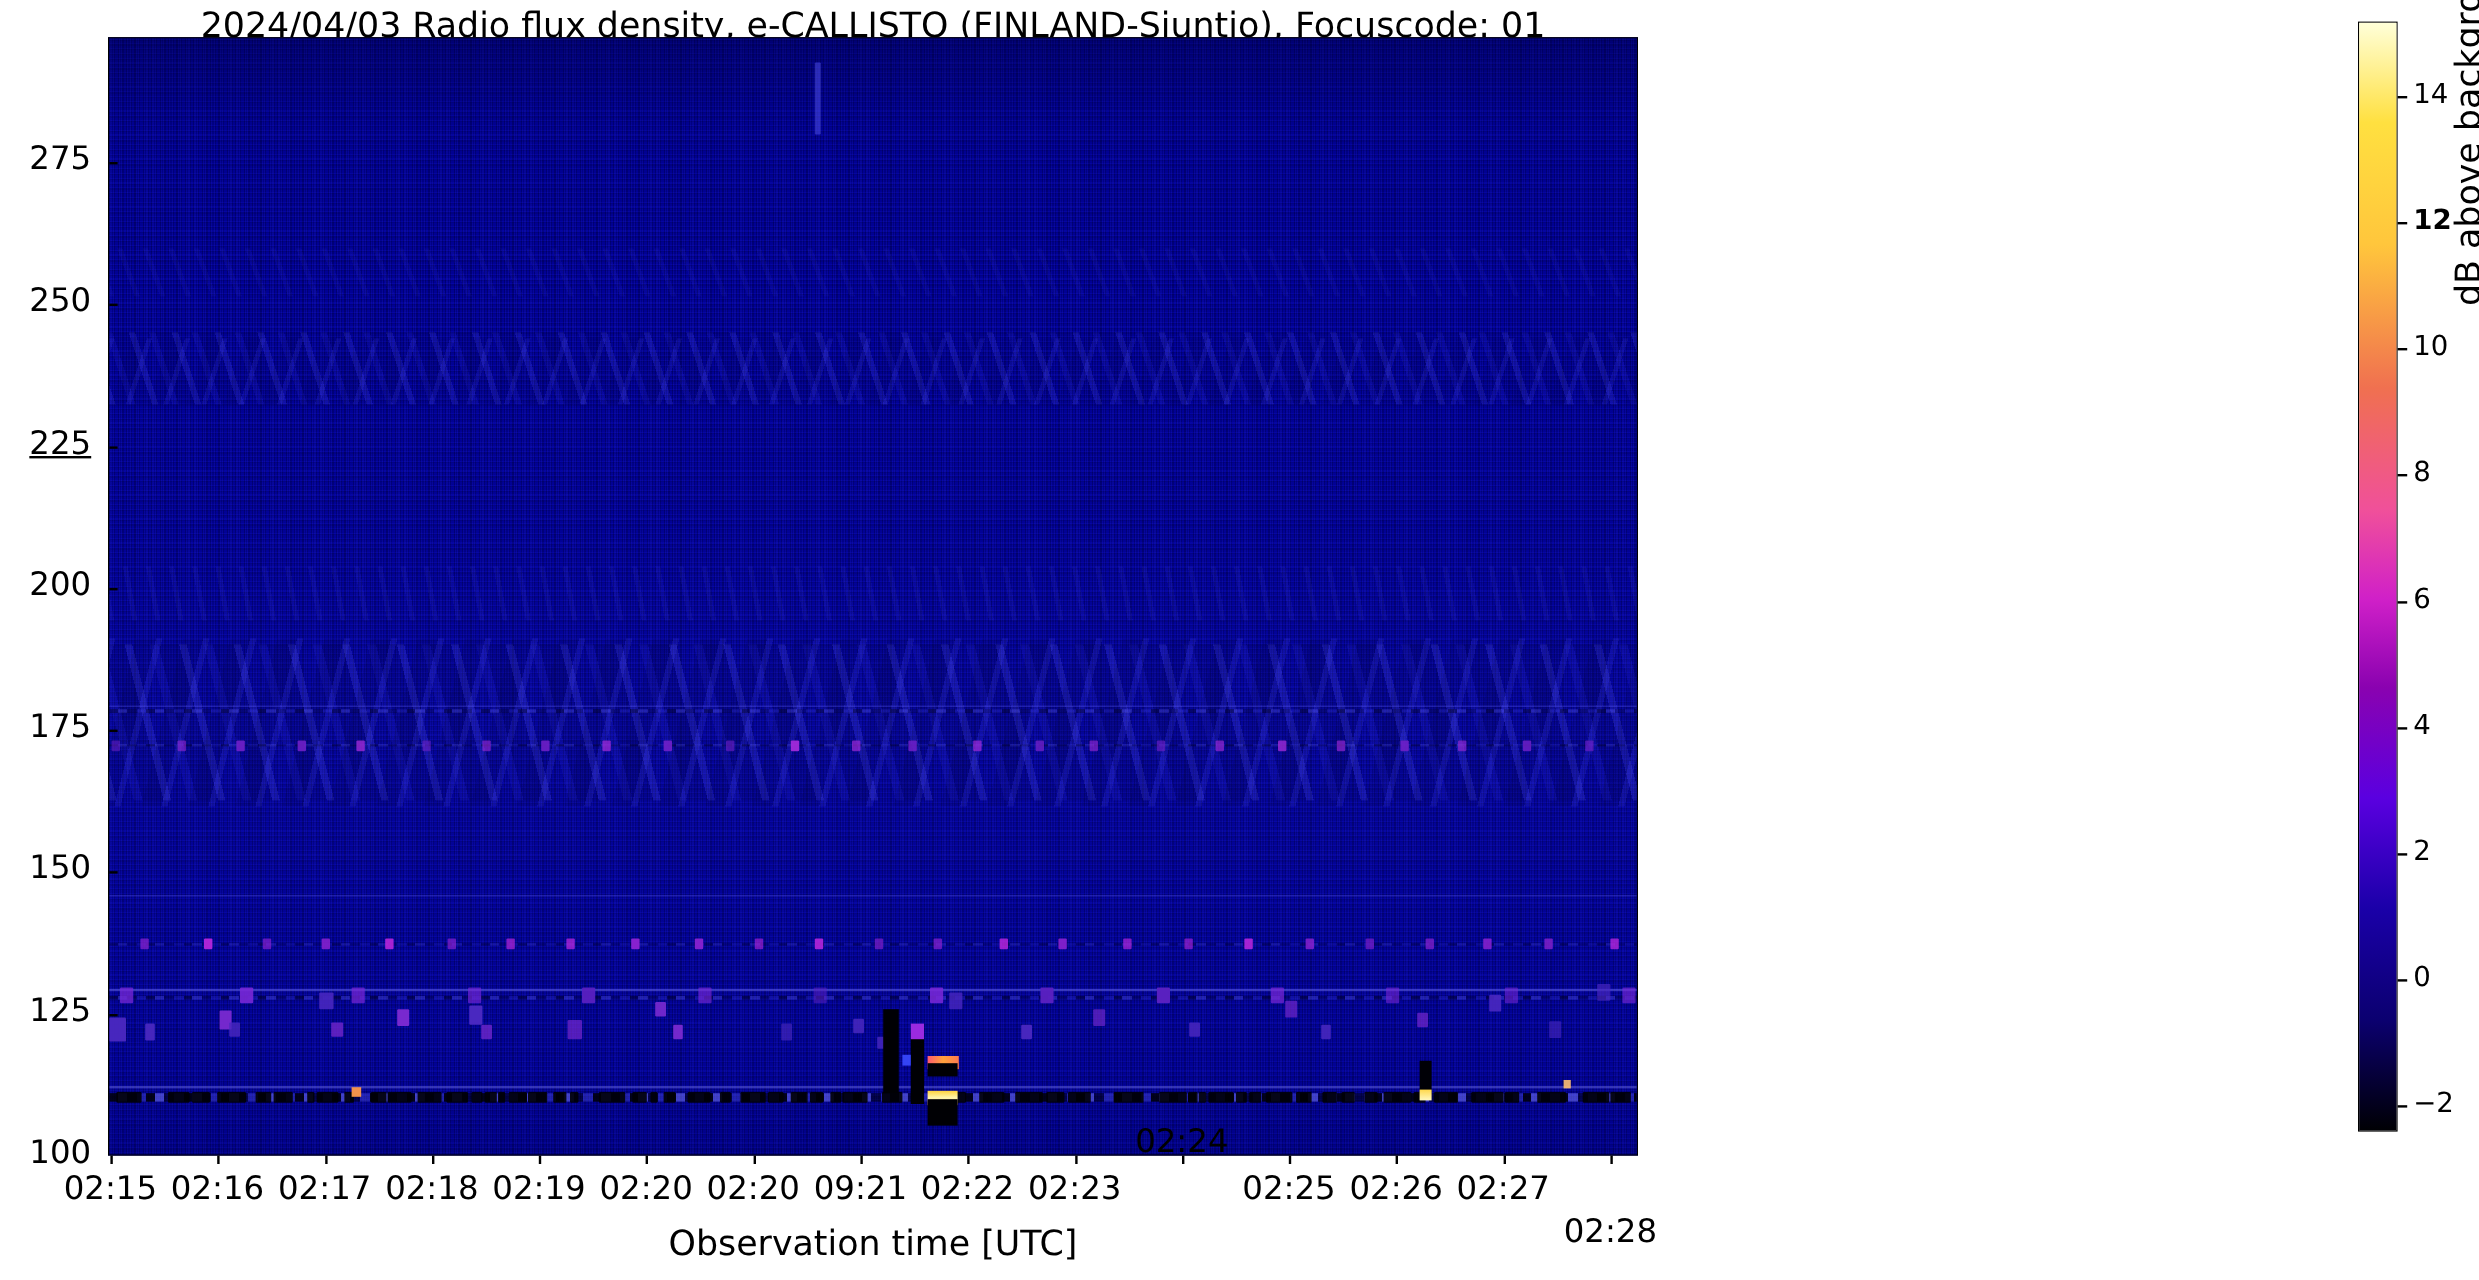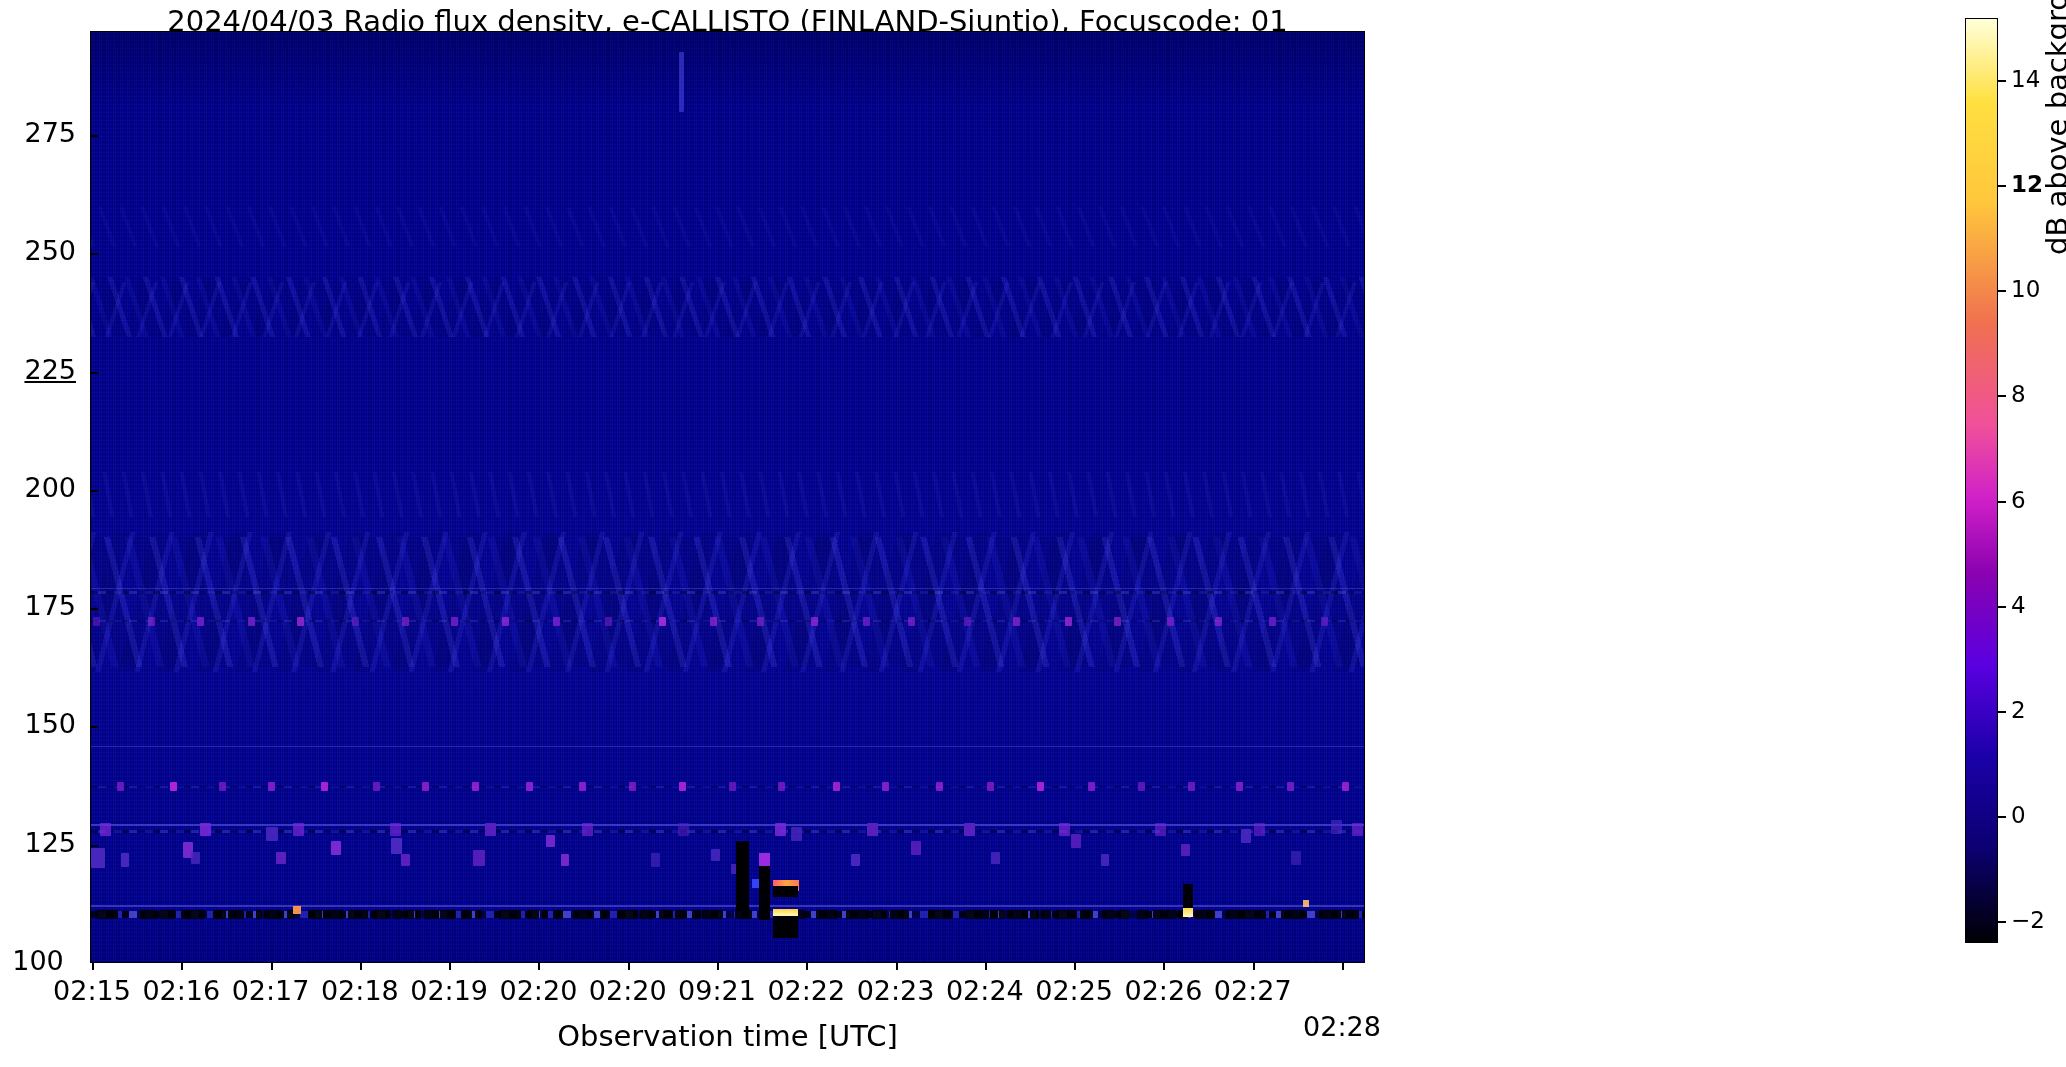"100" div.ylab { text-align: center -> none }
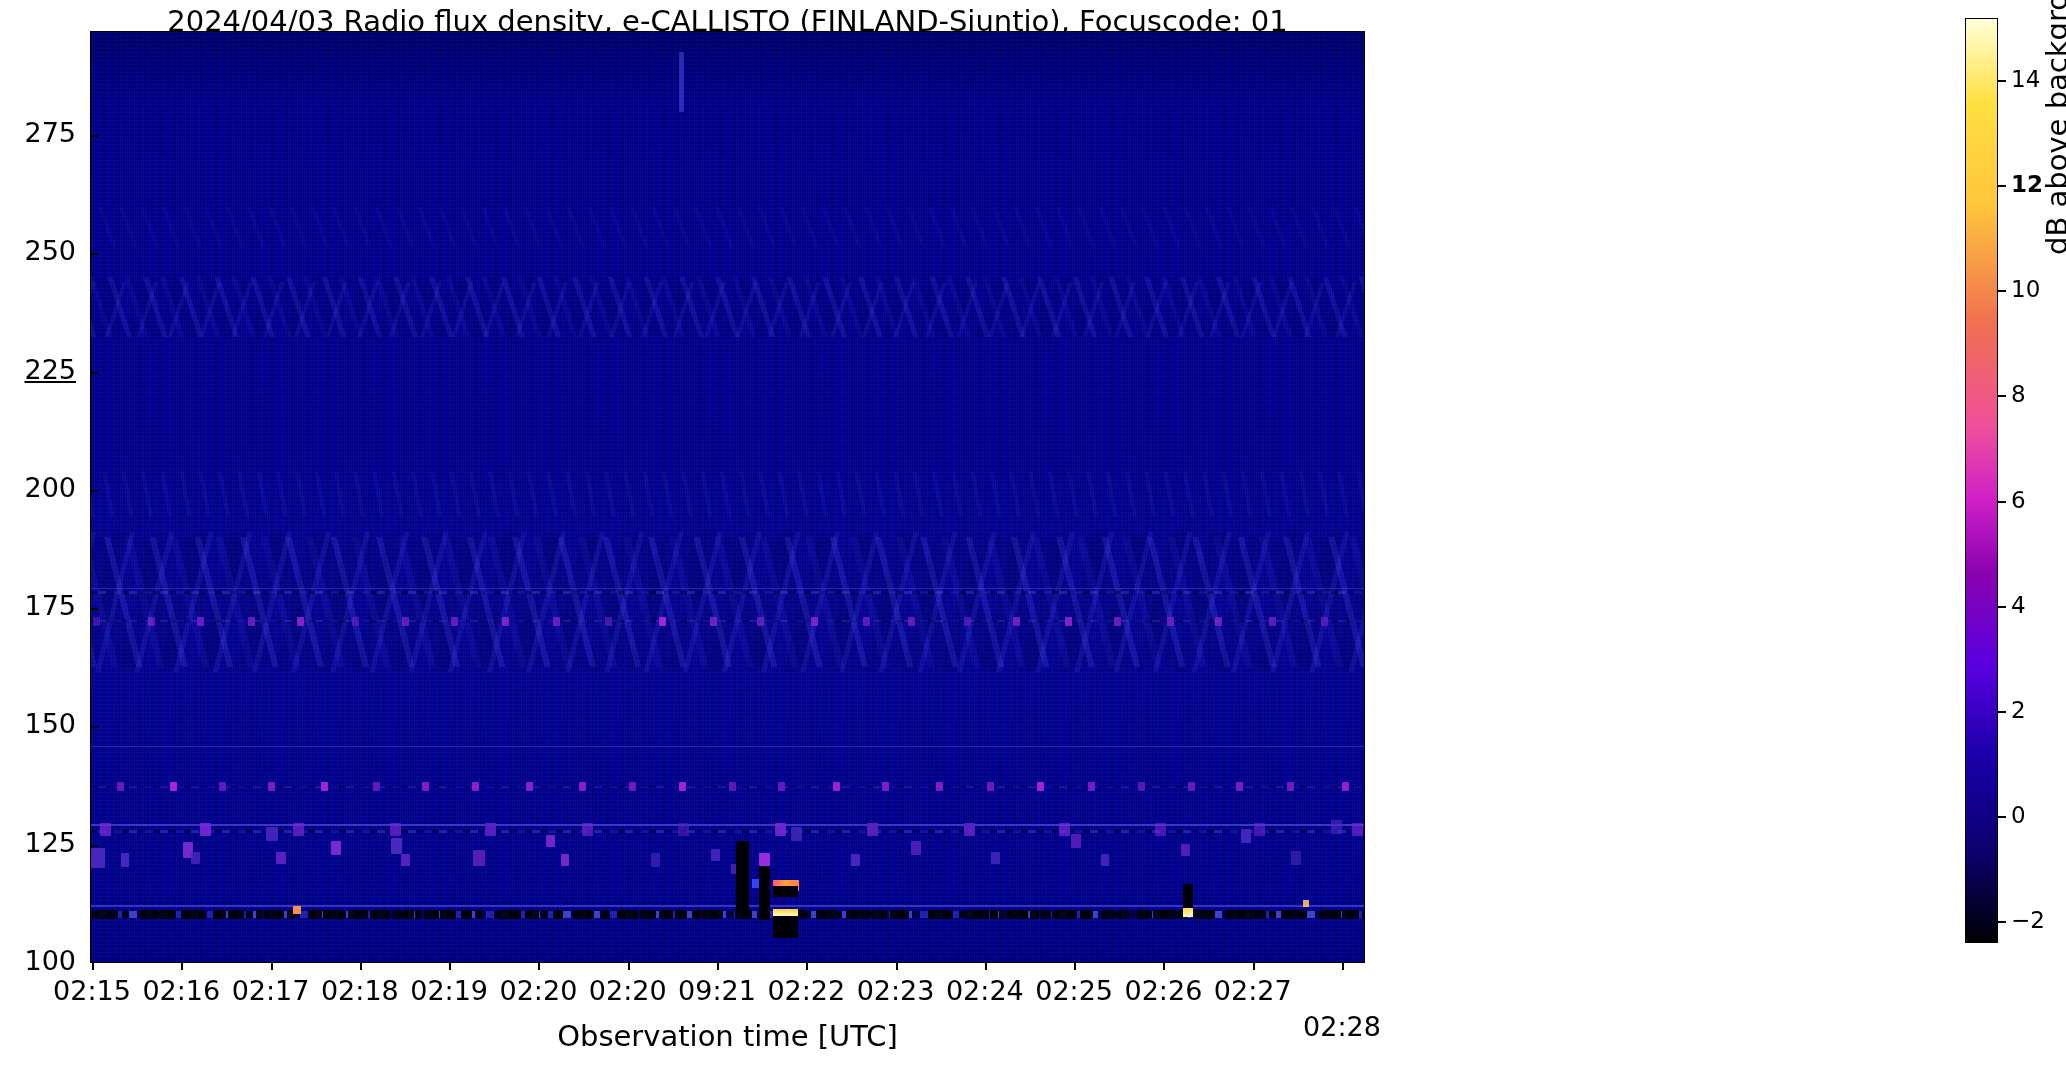"02:24" div.xlab { top: 975px -> 936px }
